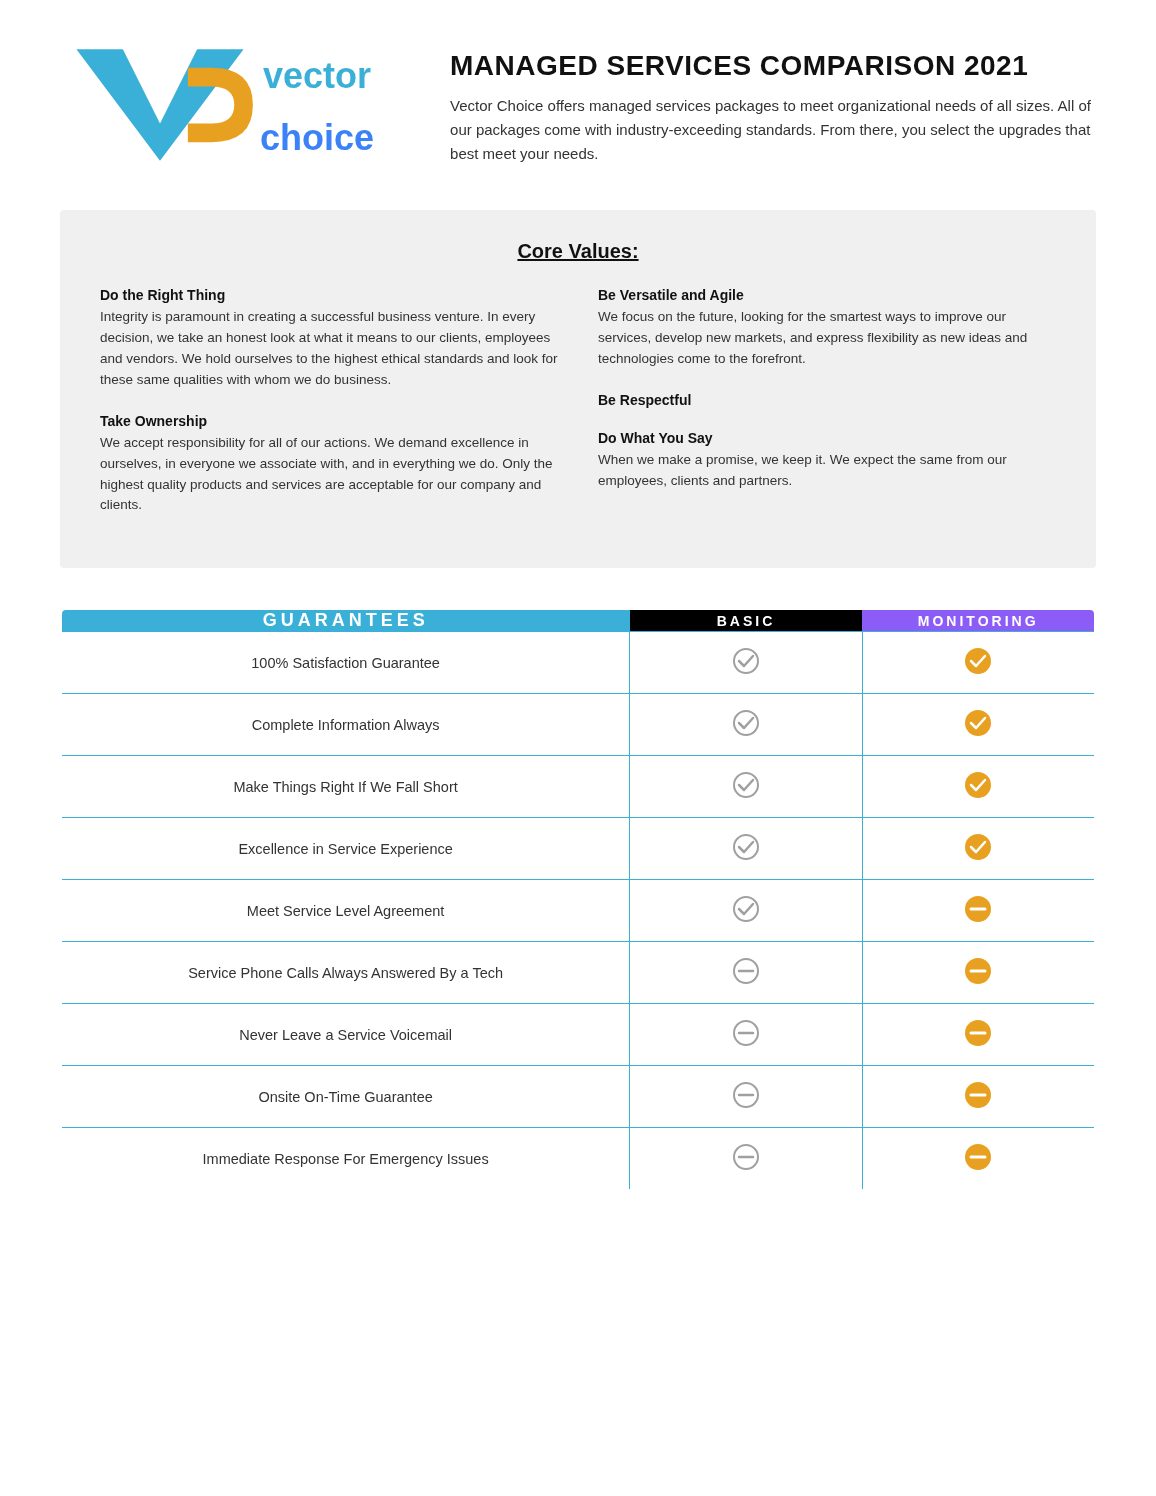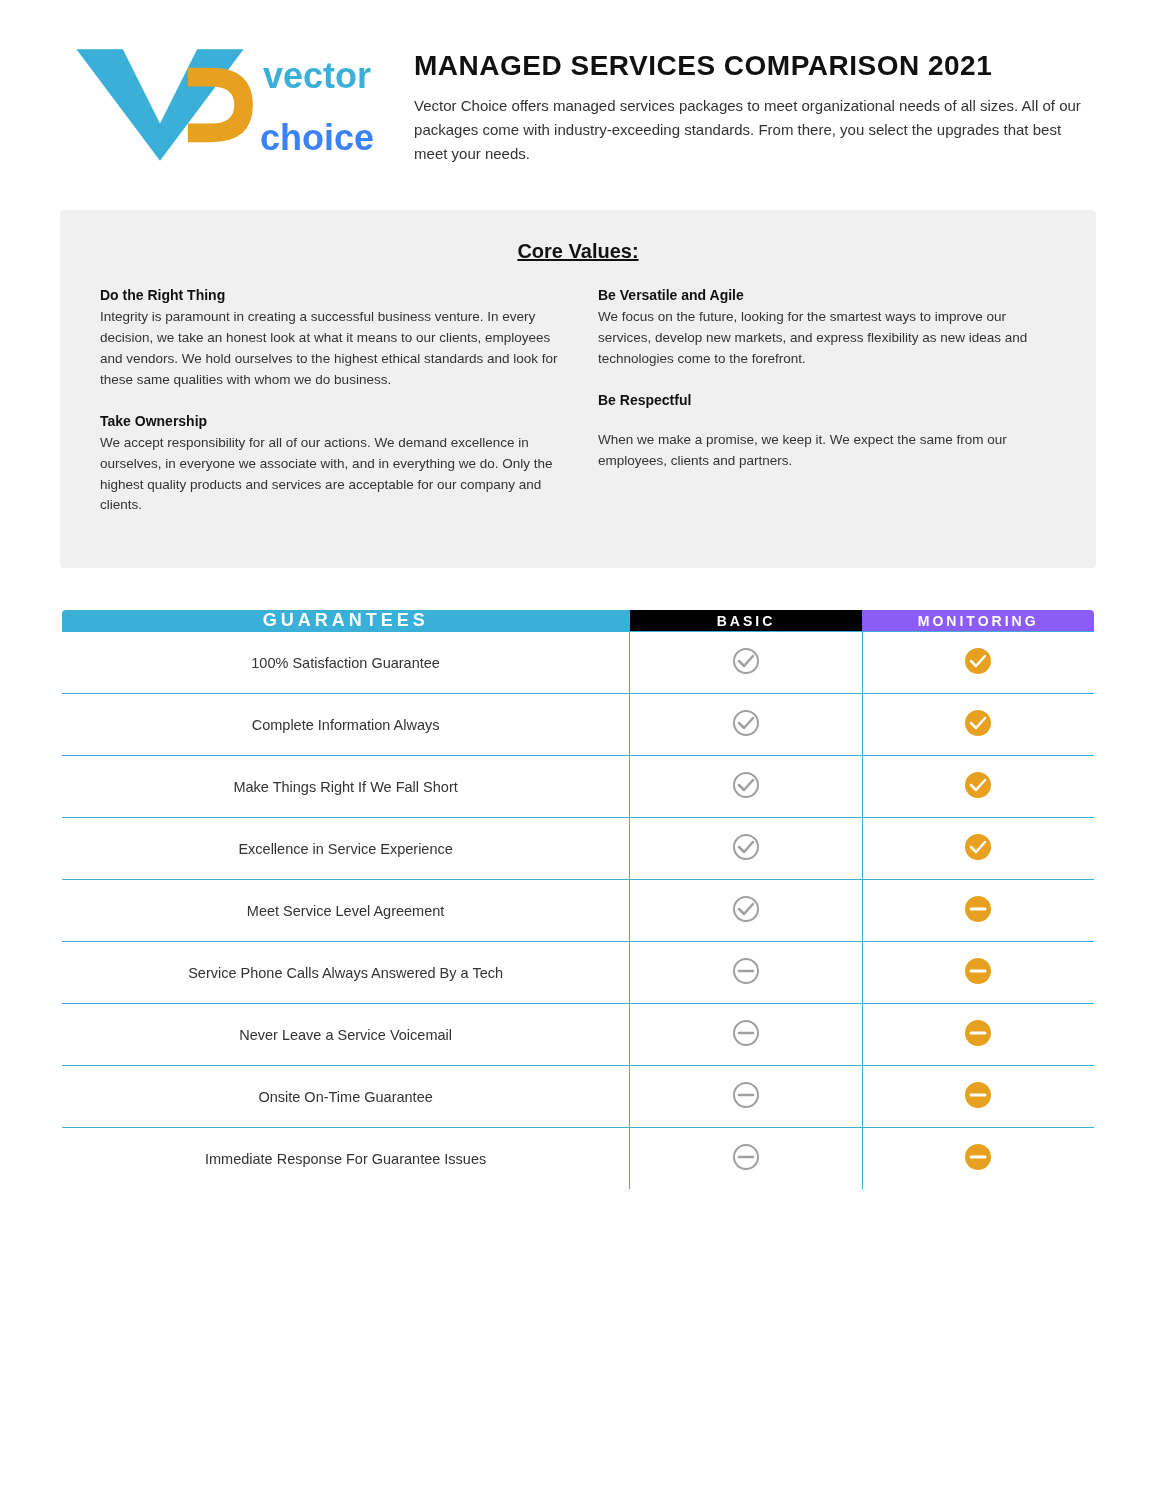"MANAGED SERVICES COMPARISON 2021" .header-text { margin-left: none -> 36px }
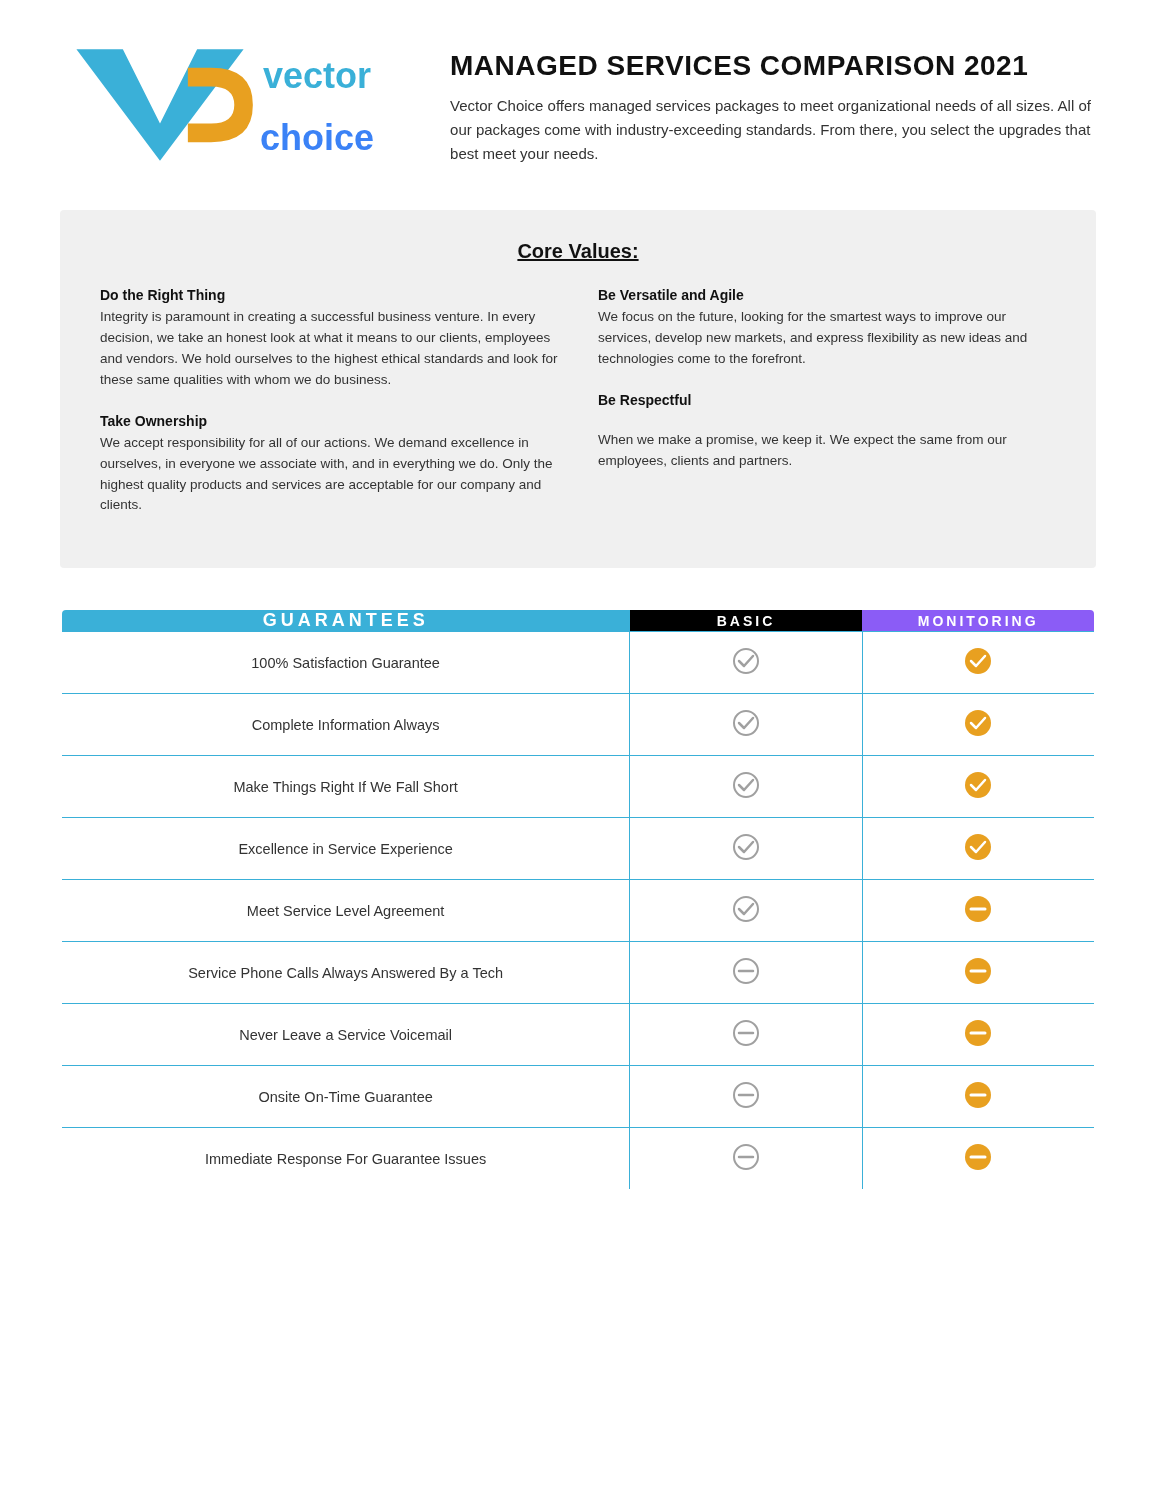"Do What You Say" div.cv-item-title { html: none -> <div>Do What You Say</div> }
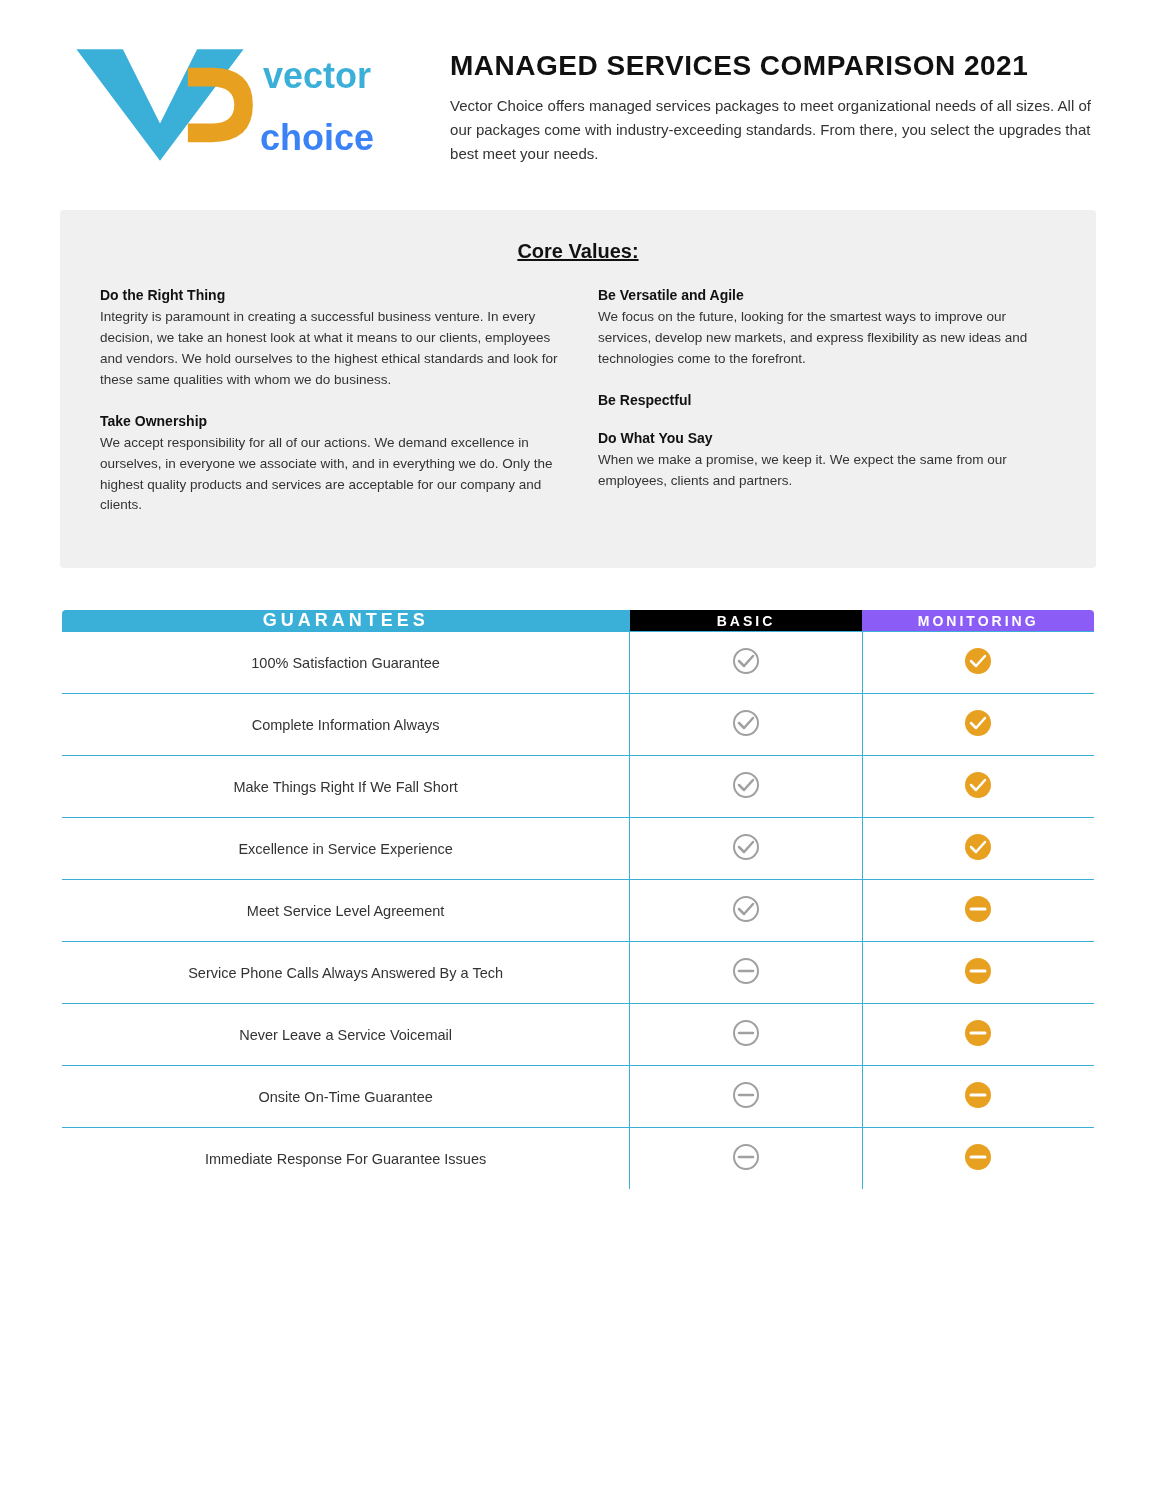"Immediate Response For Guarantee Issues" td { text: Guarantee -> Emergency }
